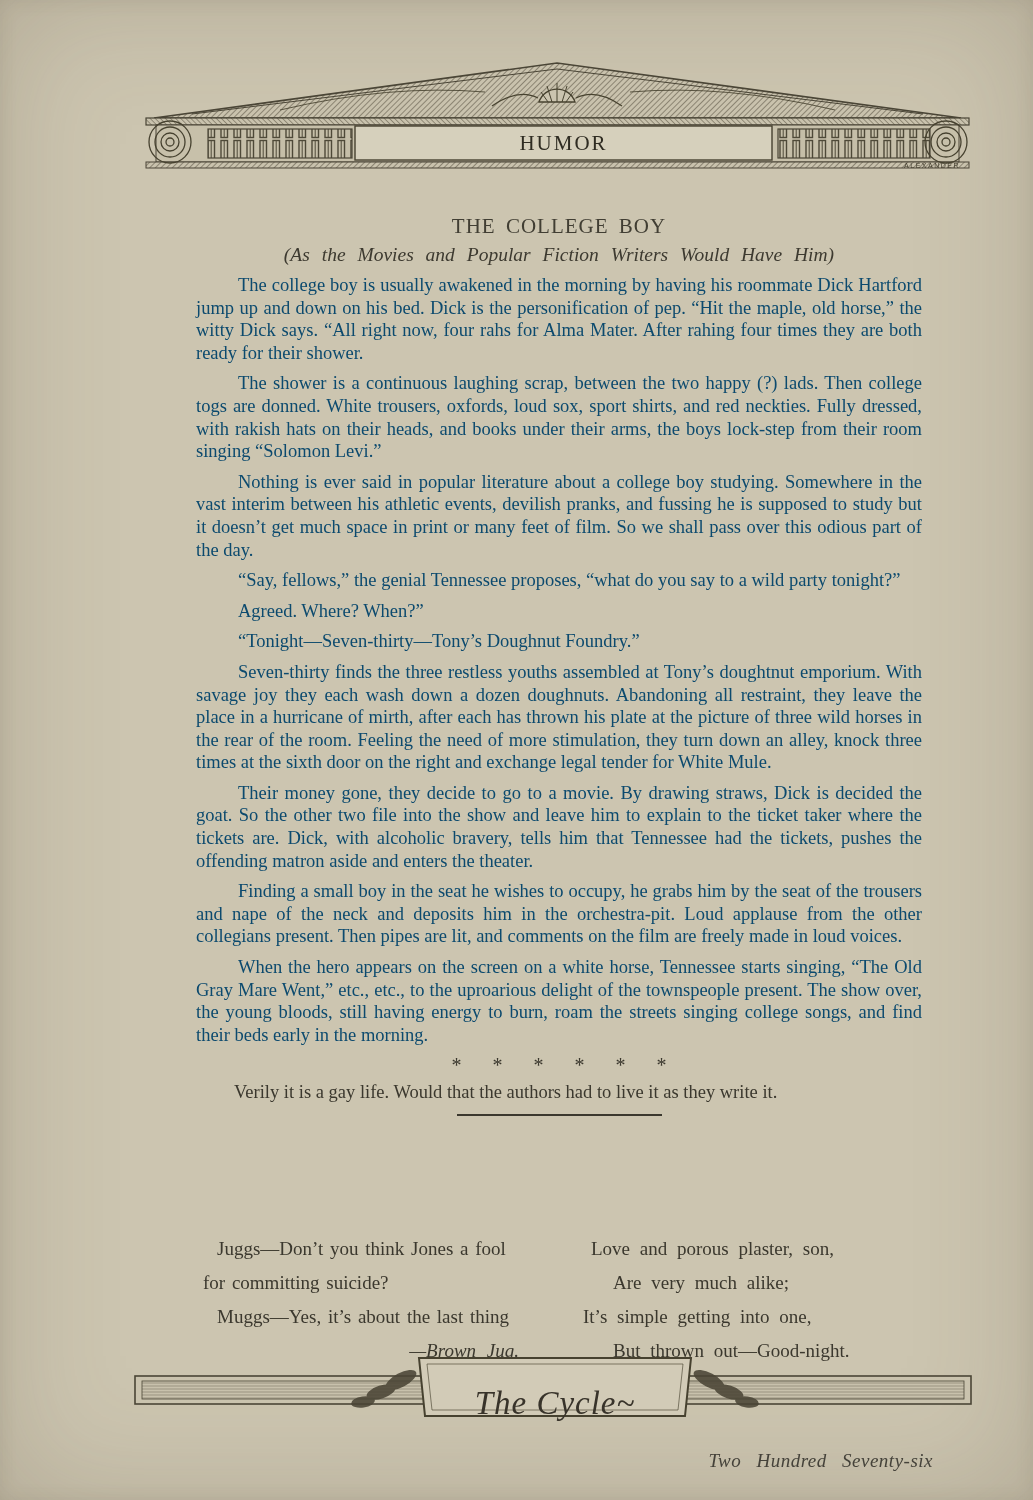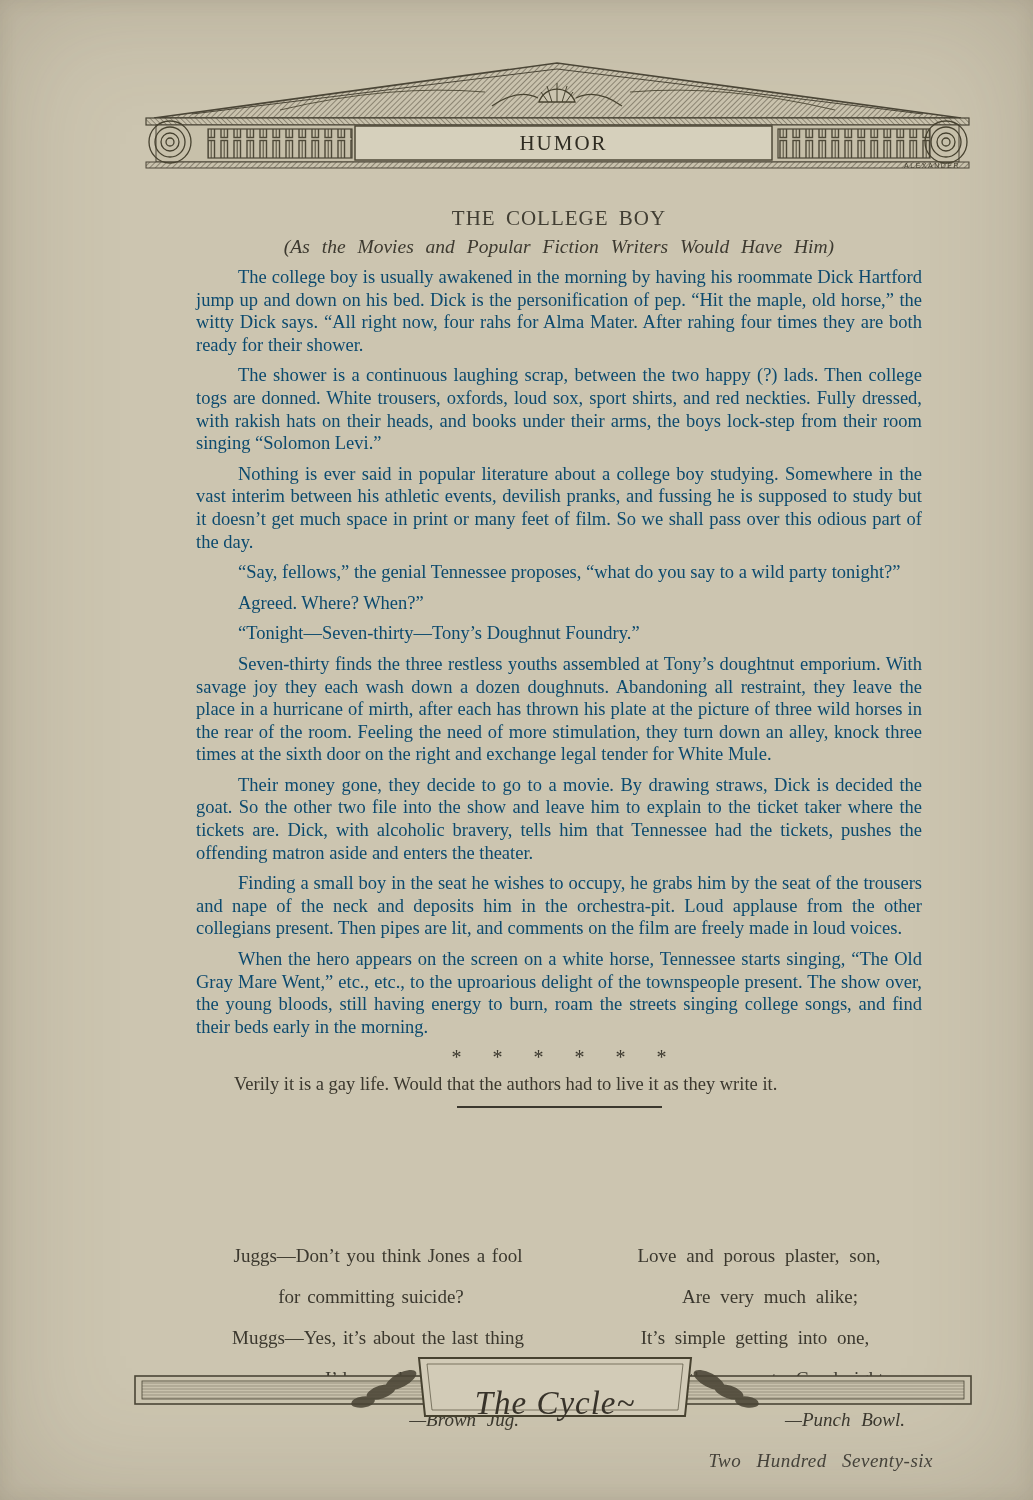"THE COLLEGE BOY" .article-title { margin: 0 0 5px 0 -> 8px 0 5px 0 }
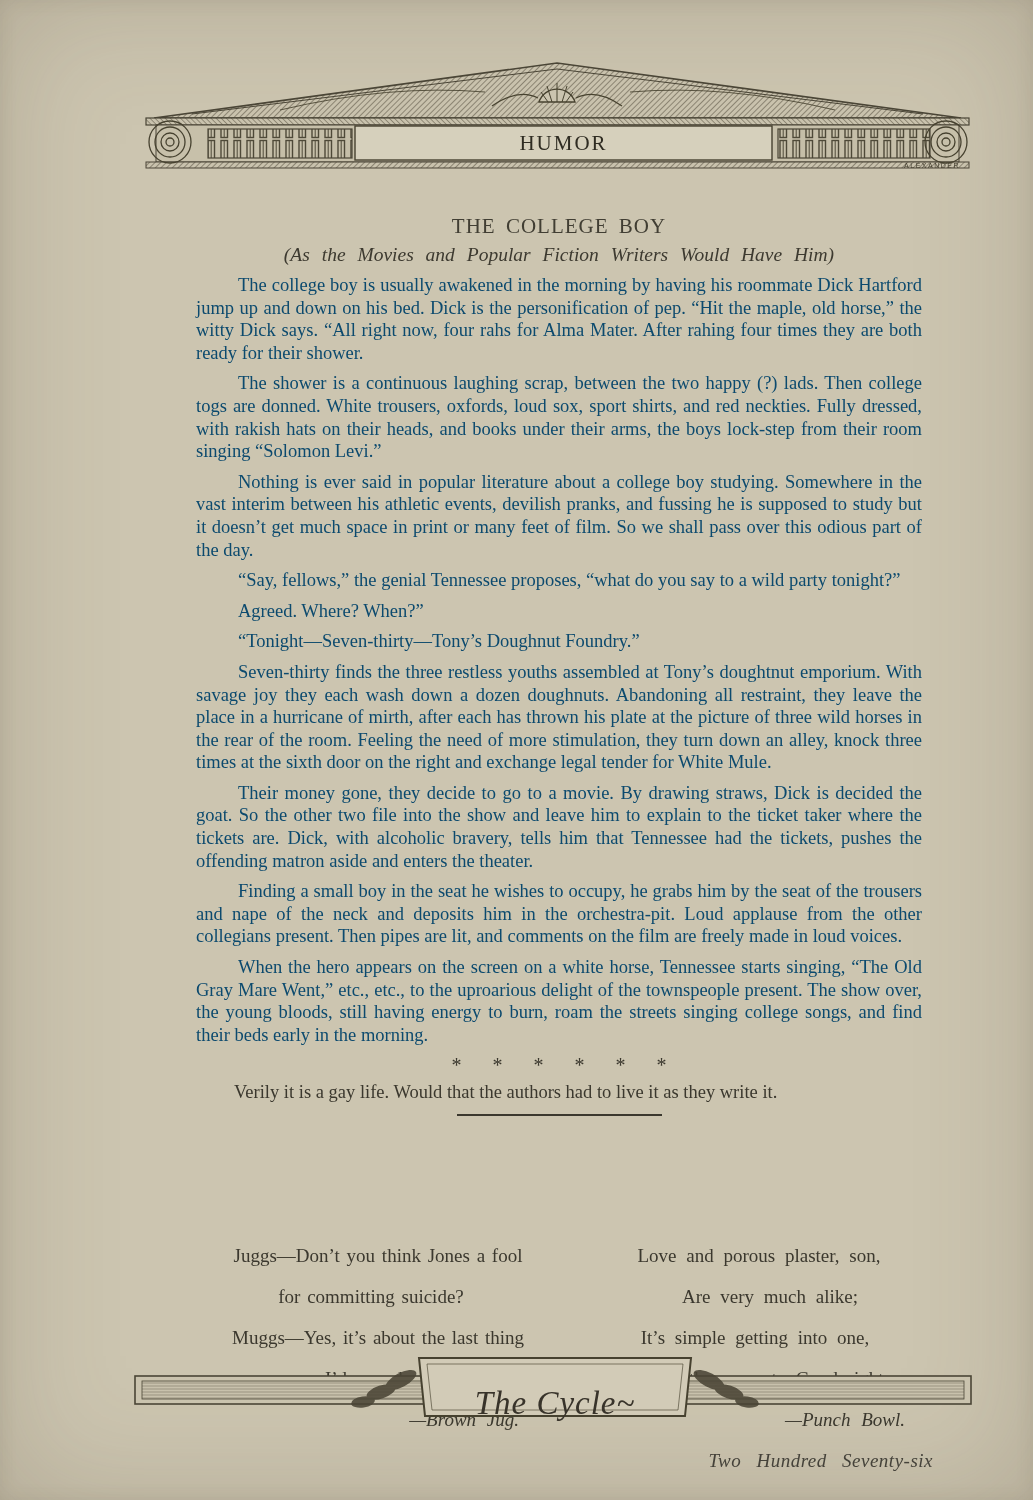"Juggs—Don’t you think Jones a" .joke-line { margin: 15px -> 8px; text-align: center -> none }
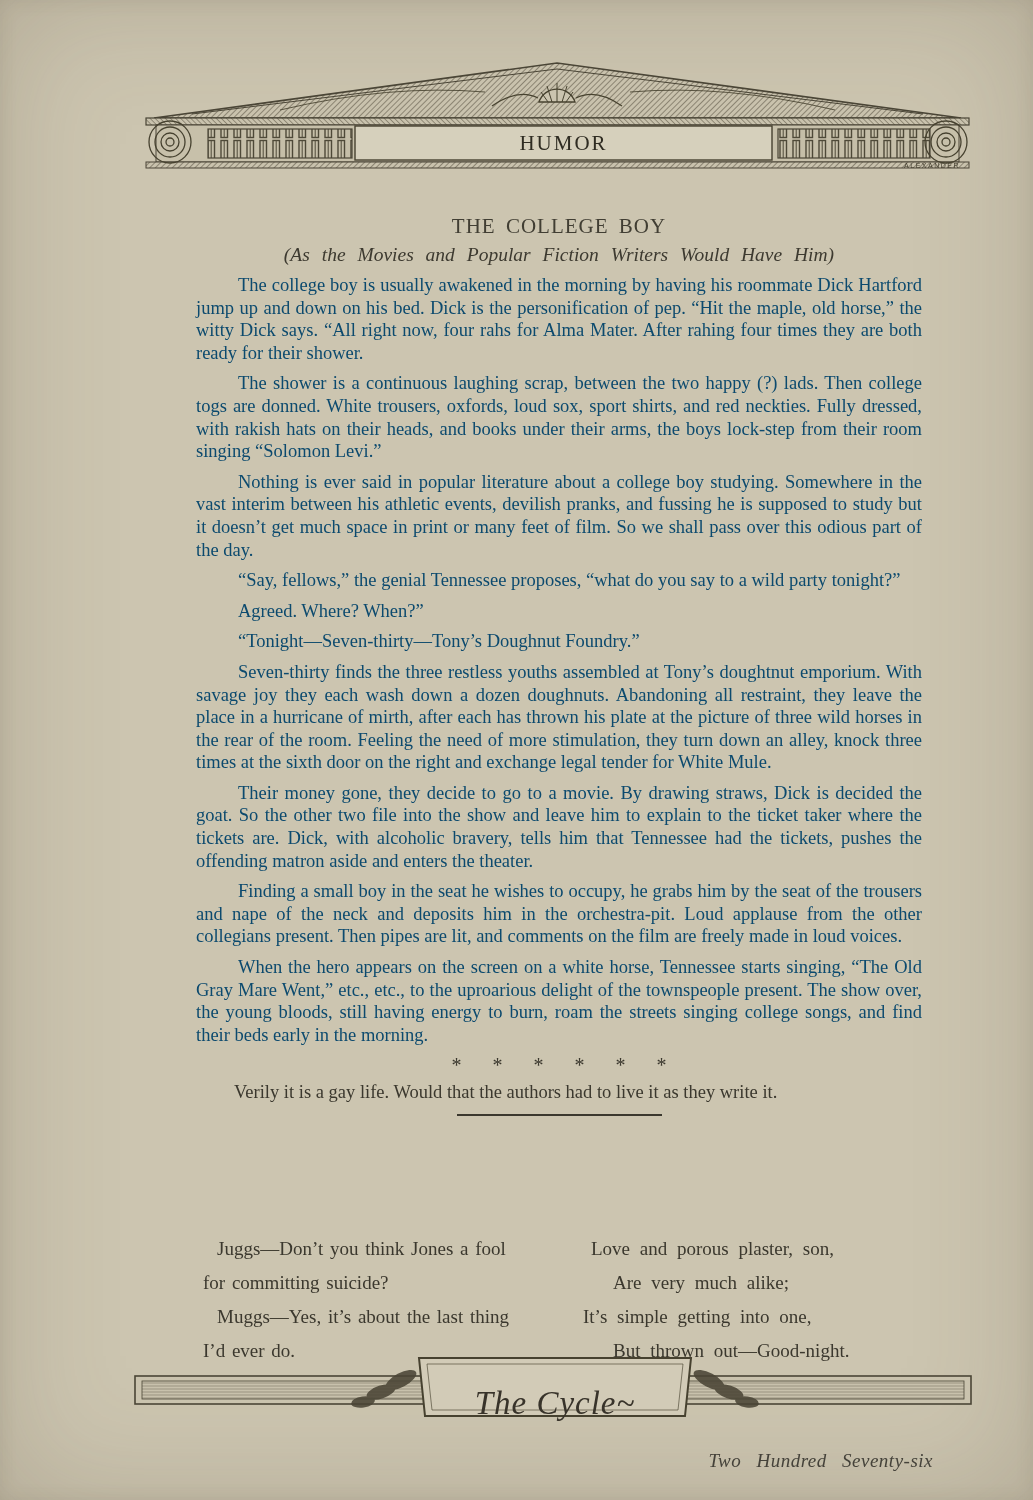"I’d ever do." p.joke-line { html: <p>I’d ever do.</p> -> none }
